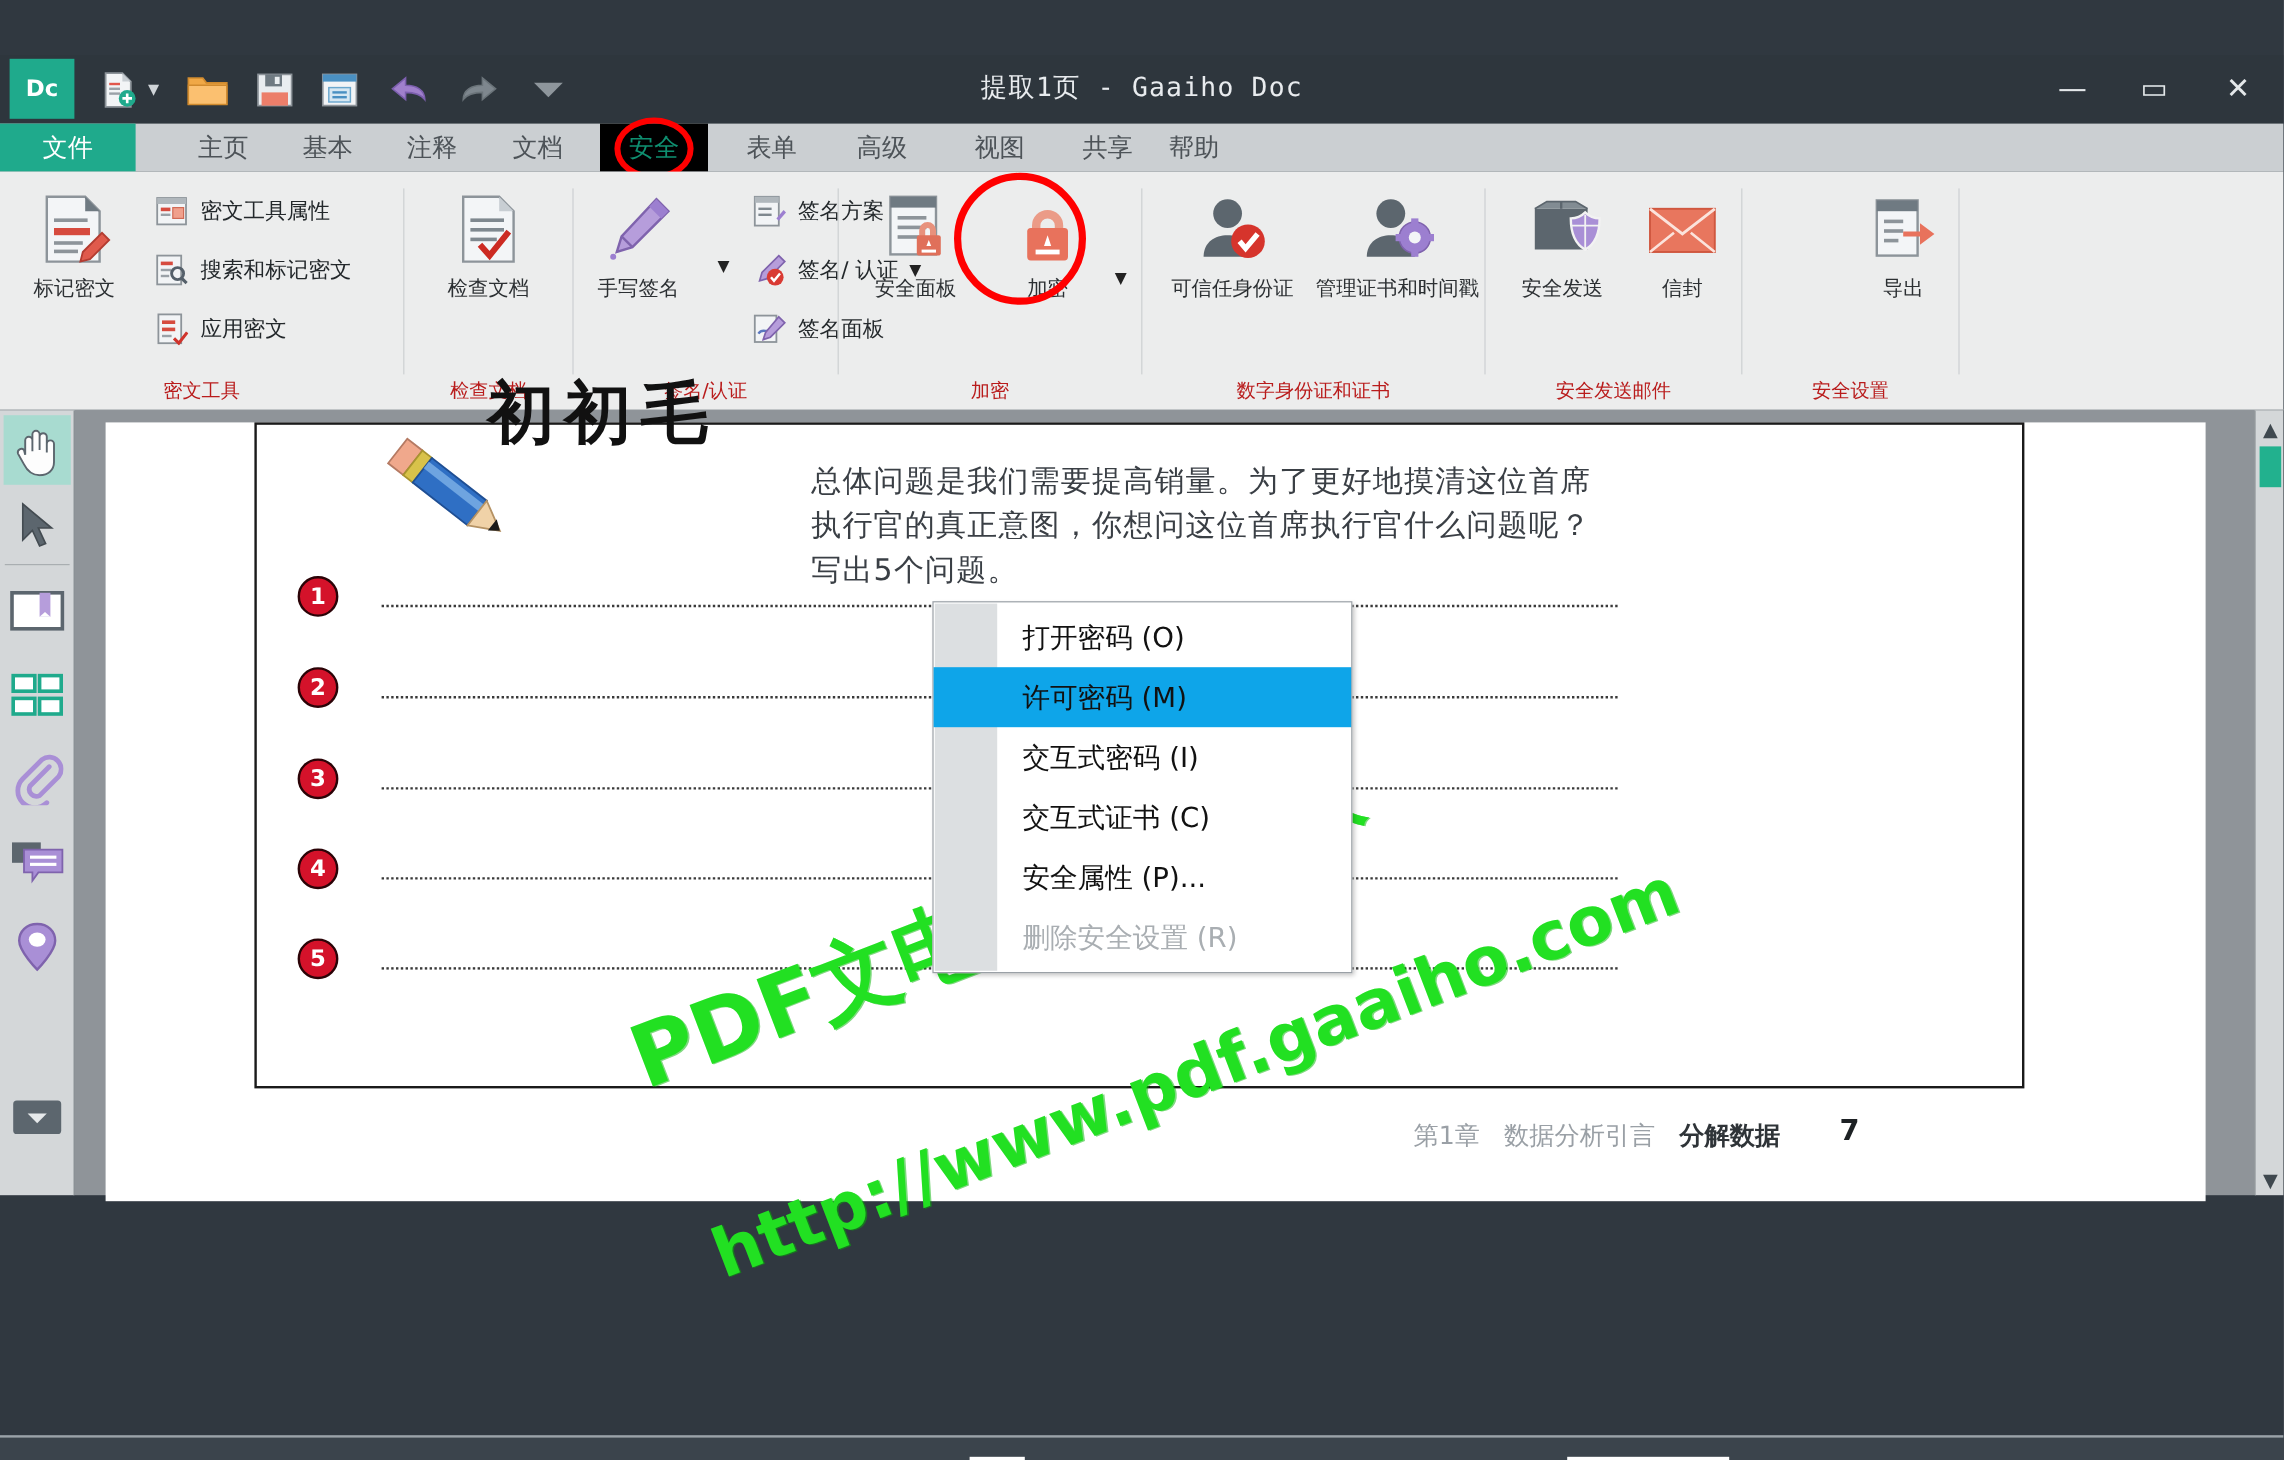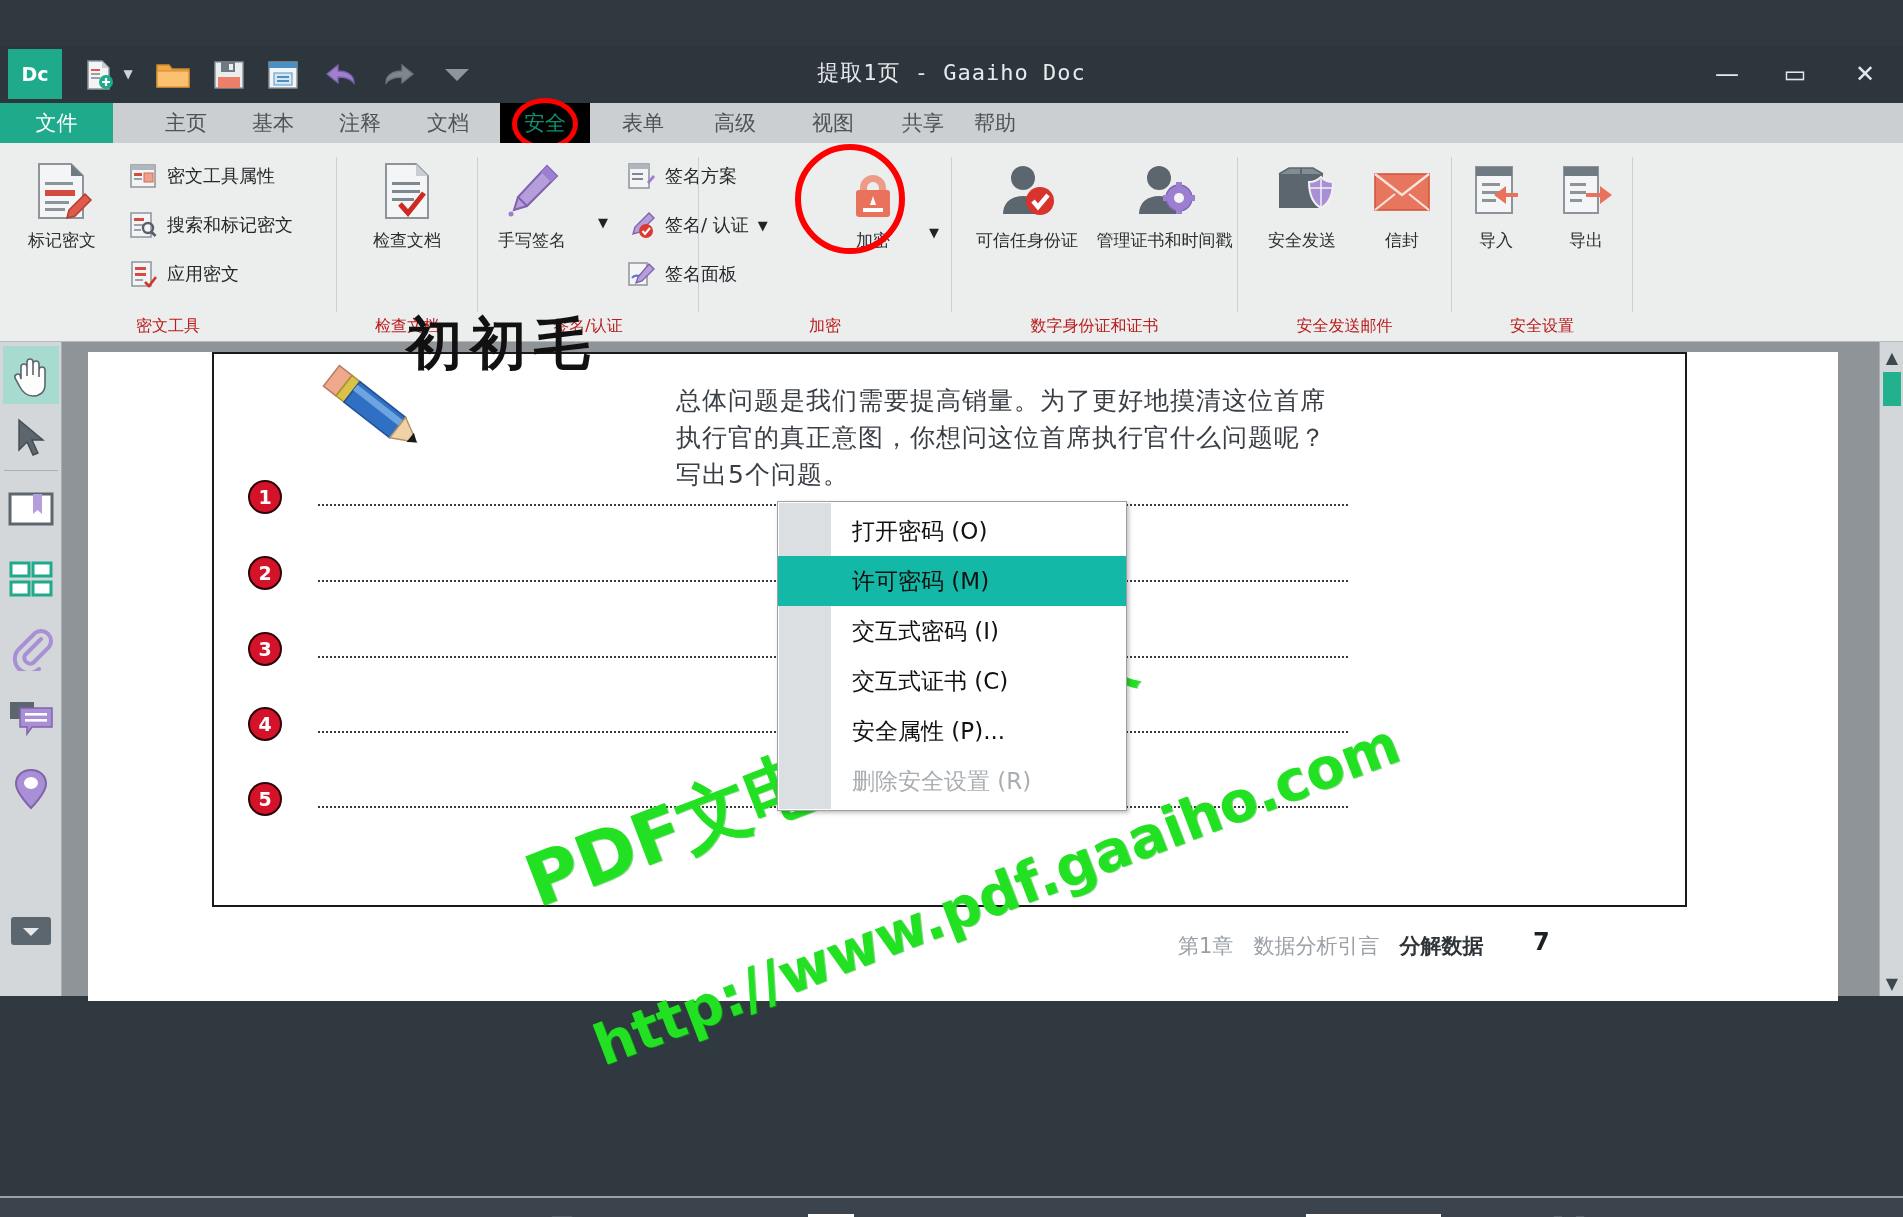"安全面板" div.big-btn { html: none -> <div> <div> <svg> <rect></rect> <rect></rect> <rect></rect> <rect></rect> <rect></rect> <path></path> <rect></rect> <path></path> <rect></rect> </svg> </div> <div>安全面板</div> </div> }
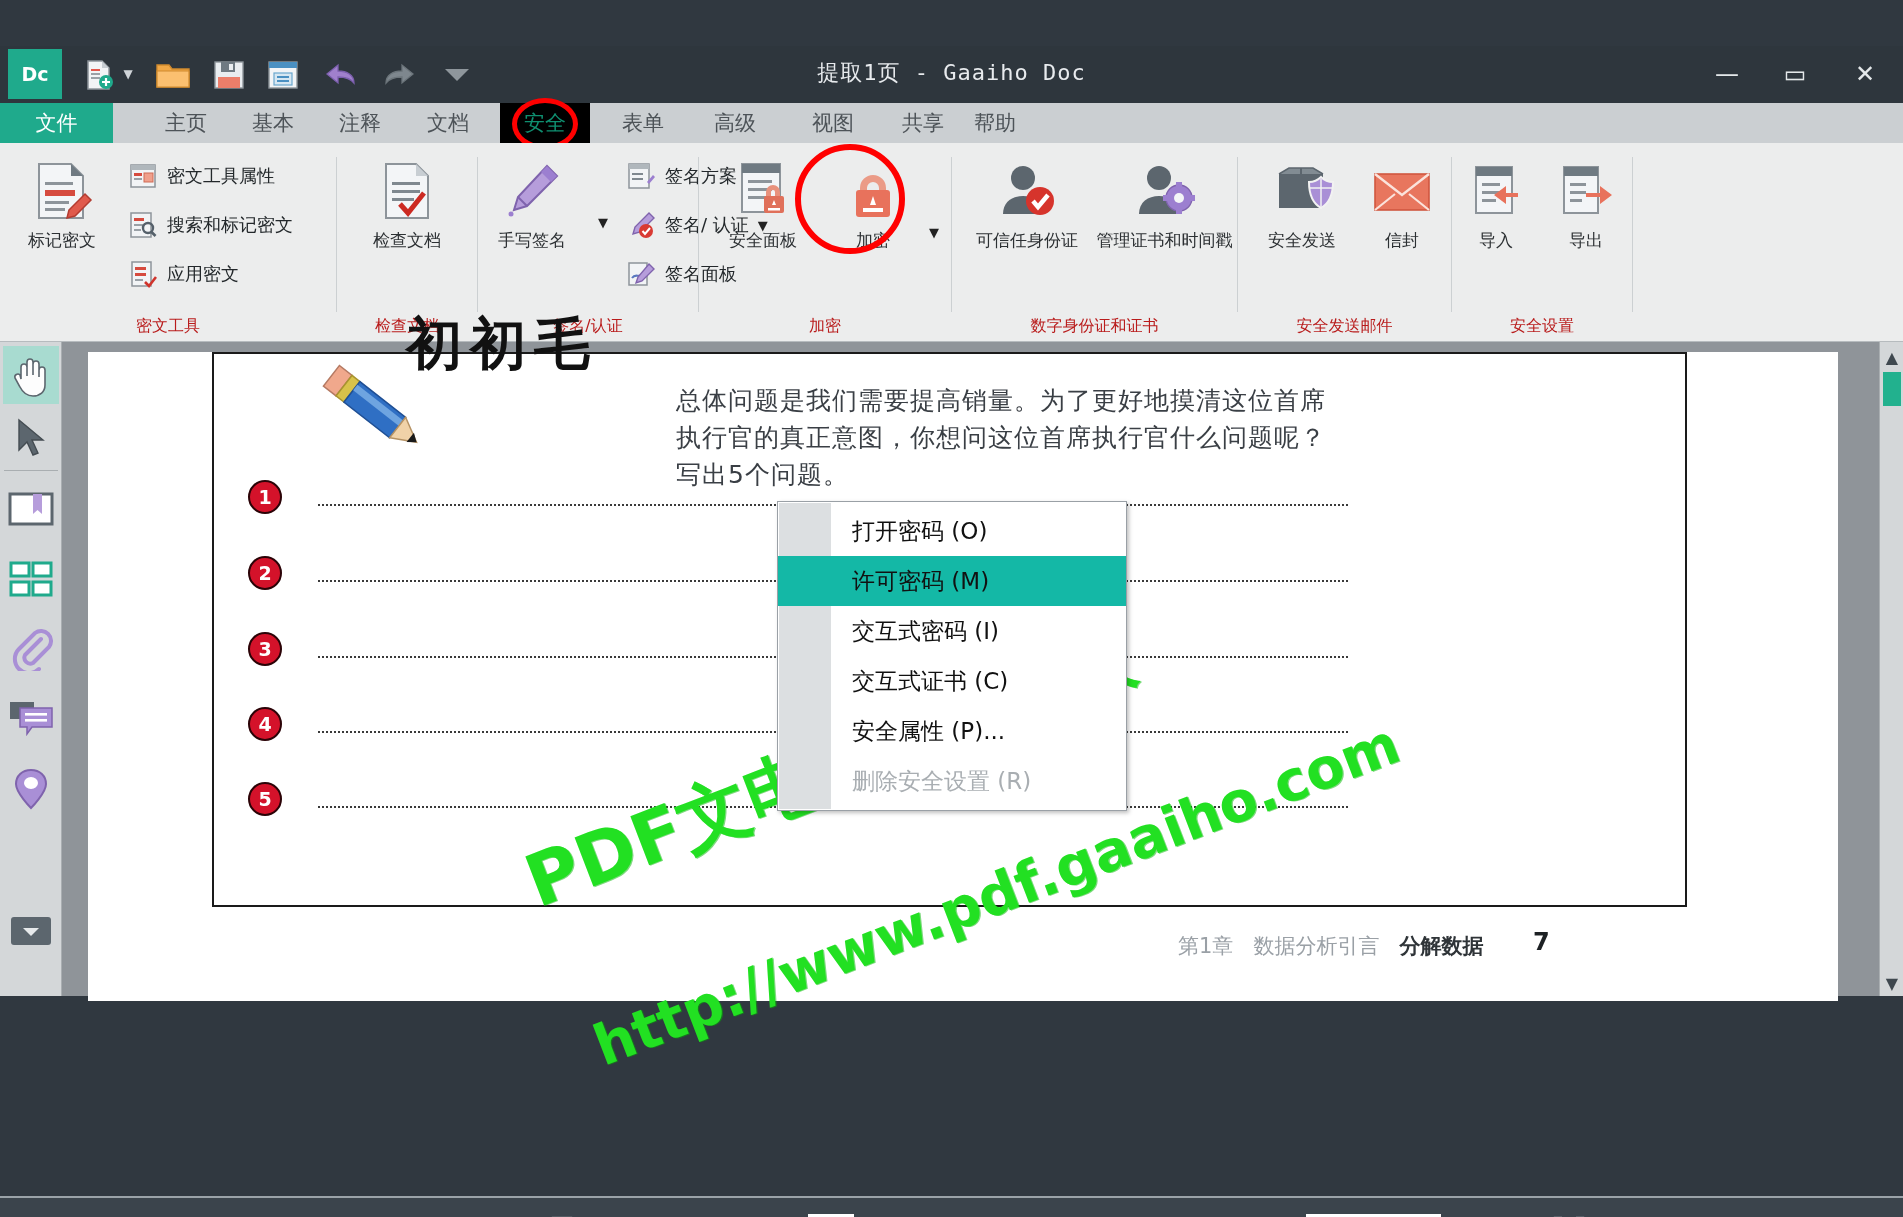"导入" div.big-btn { html: <div> <div> <svg> <rect></rect> <rect></rect> <rect></rect> <rect></rect> <rect></rect> <path></path> </svg> </div> <div>导入</div> </div> -> none }
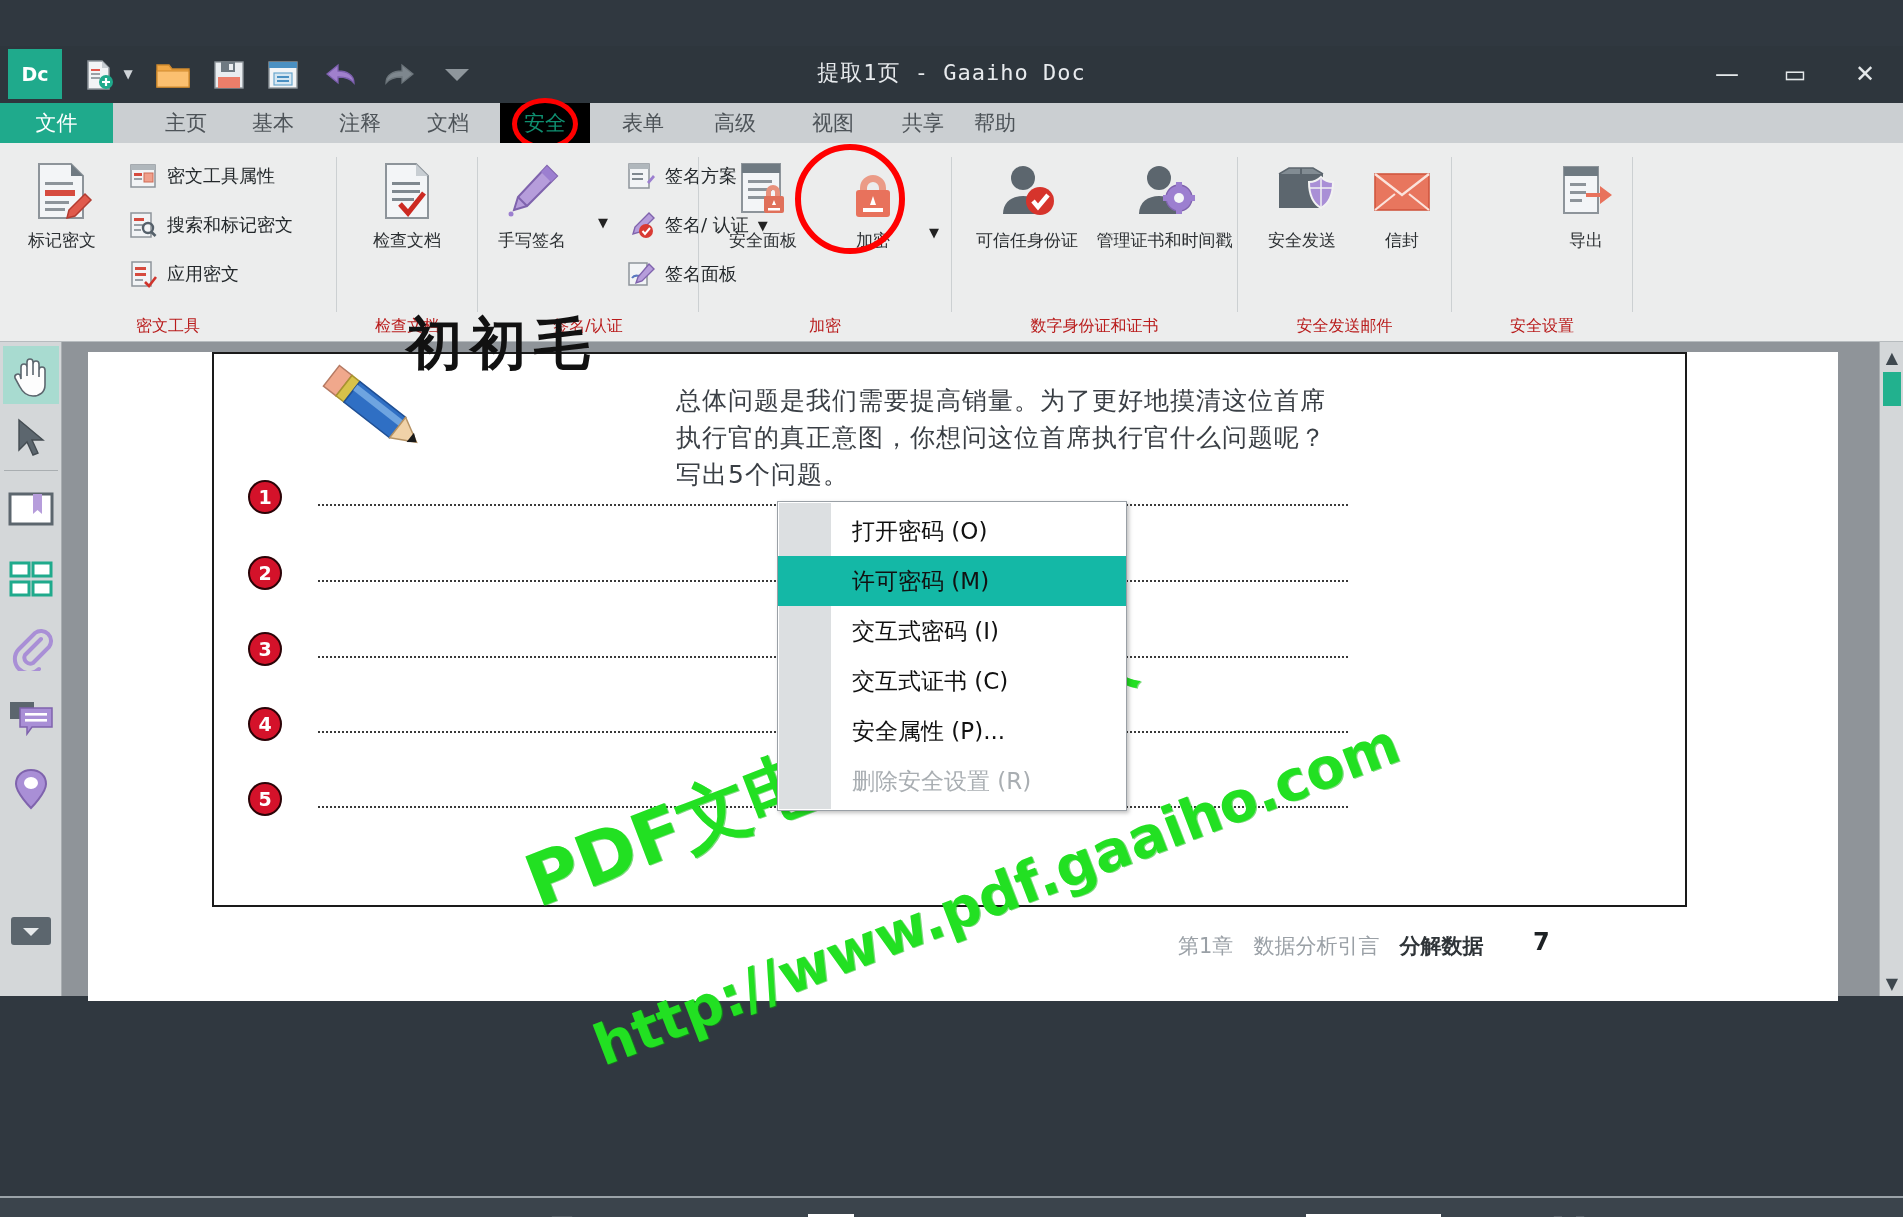"许可密码 (M)" .menu-item.hl { background: #14b8a6 -> #0ea5e9 }
